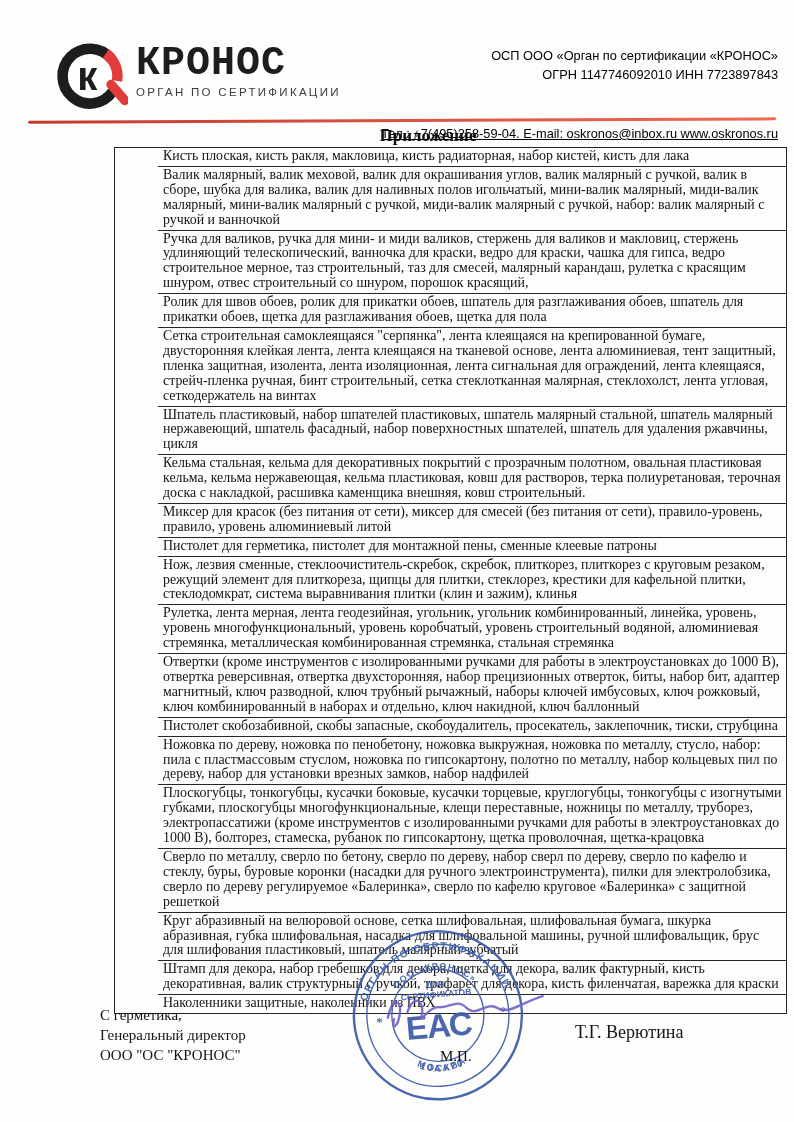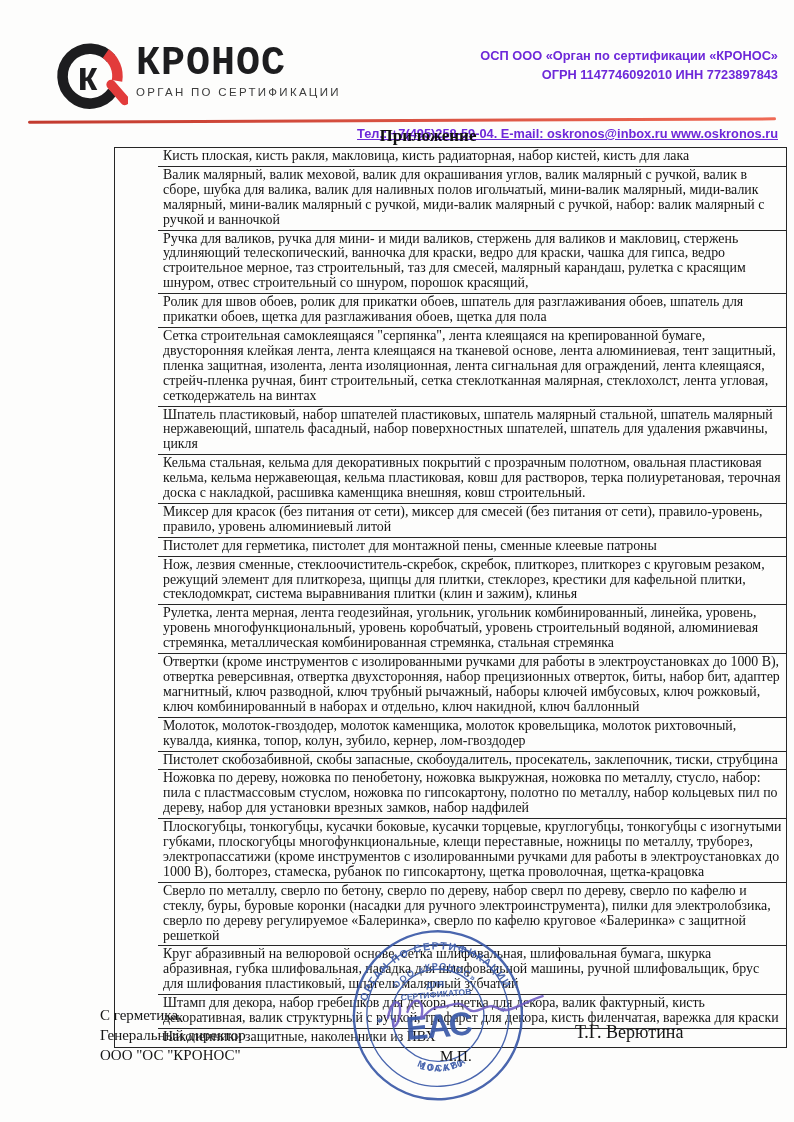"ОСП ООО «Орган по сертификации" .org-block { color: #6d28d9 -> #000000; font-weight: bold -> normal }
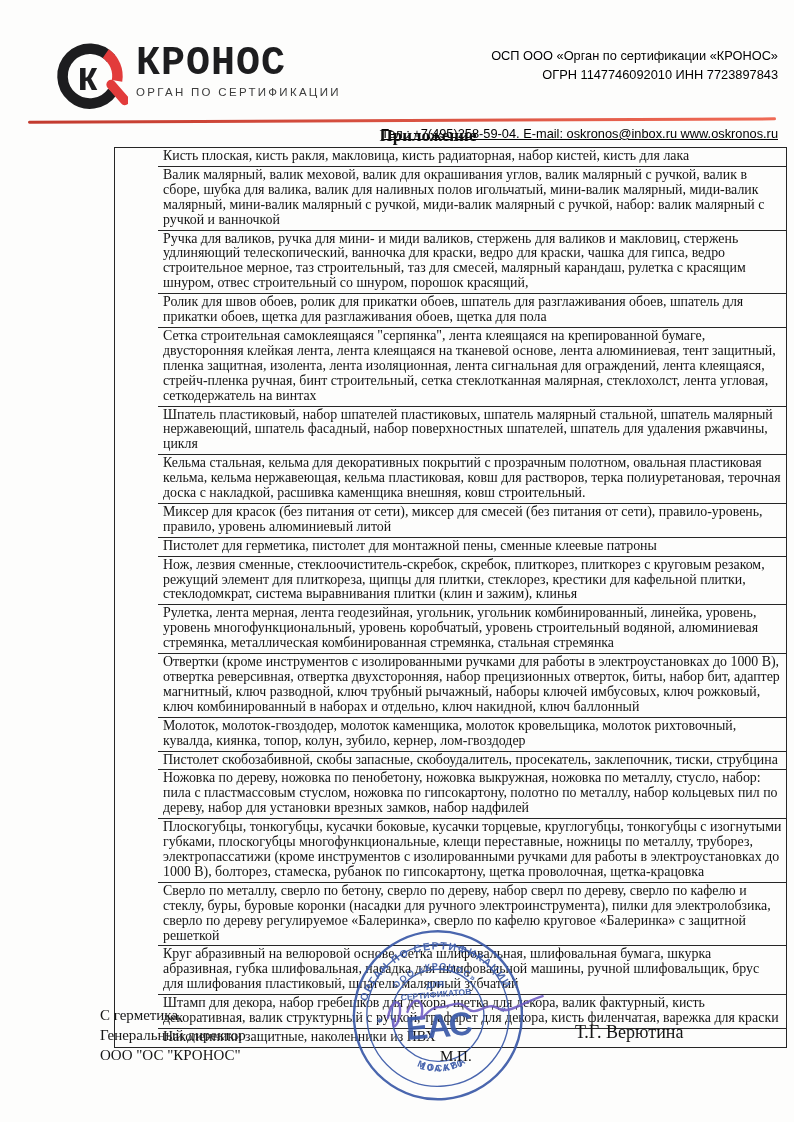"Молоток, молоток-гвоздодер, молоток" div.row { html: <div>Молоток, молоток-гвоздодер, молоток каменщика, молоток кровельщика, молоток рихтовочный, кувалда, киянка, топор, колун, зубило, кернер, лом-гвоздодер</div> -> none }
